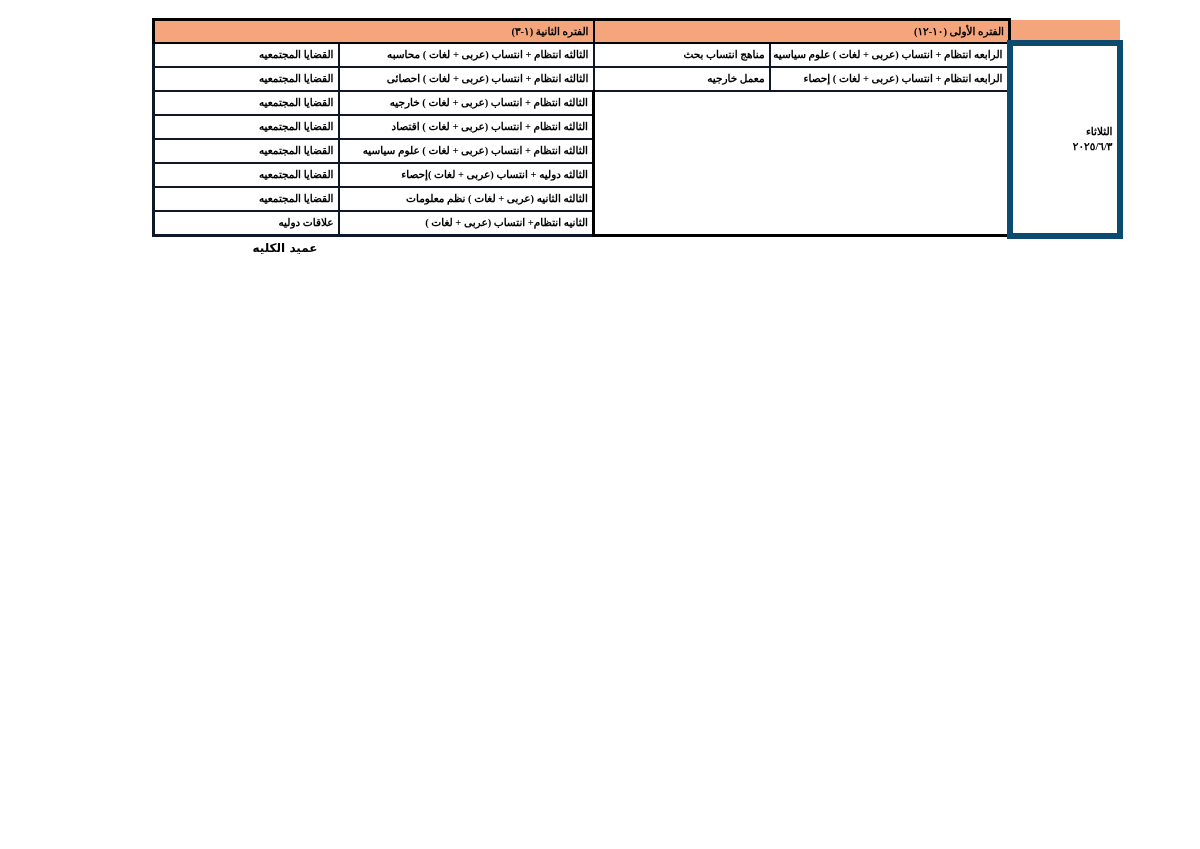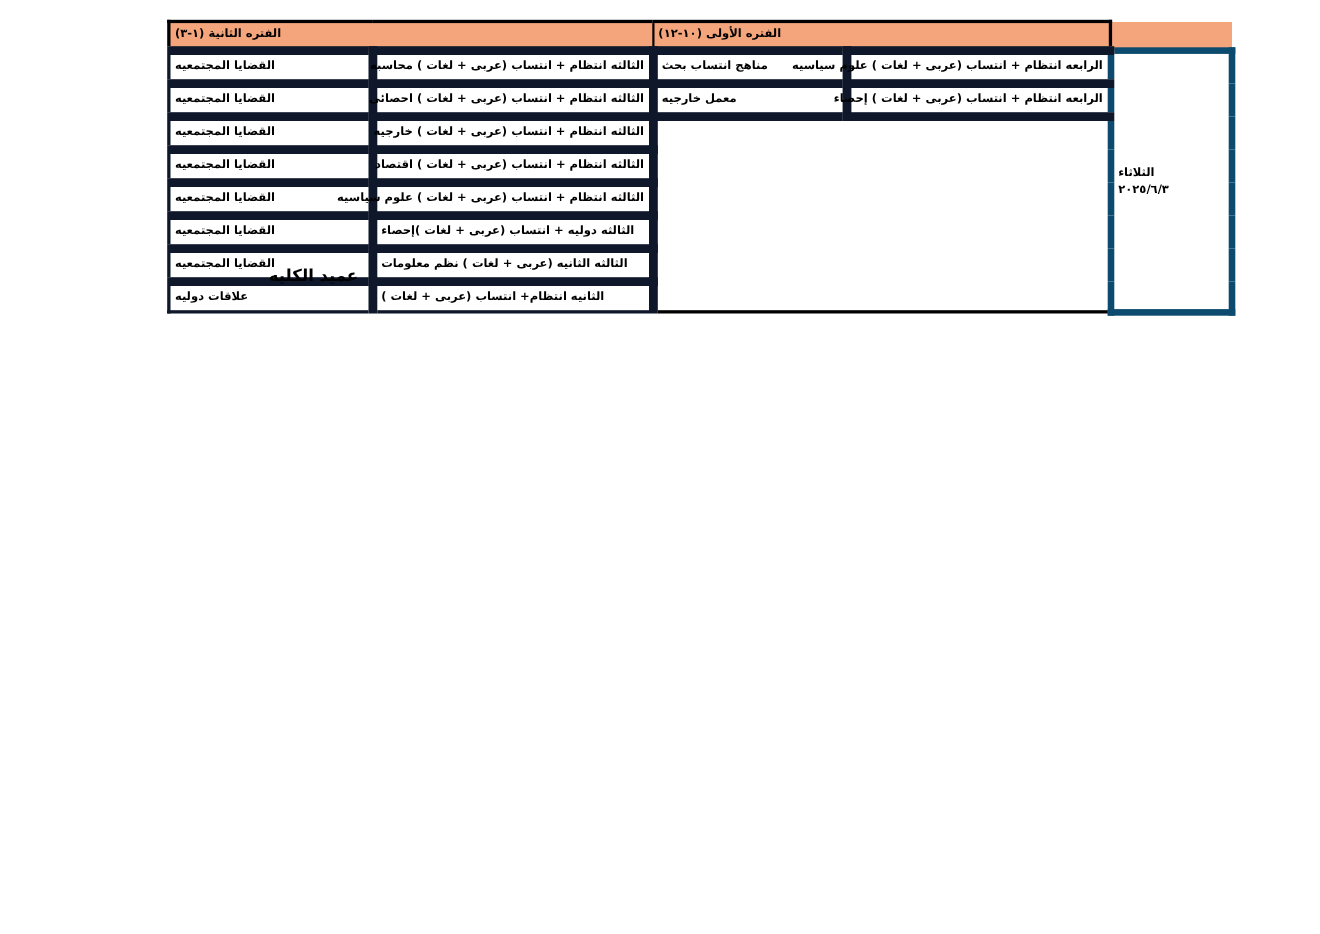"الفتره الثانية (١-٣)" table.schedule td { font-family: none -> Liberation Serif, serif; text-align: left -> right }
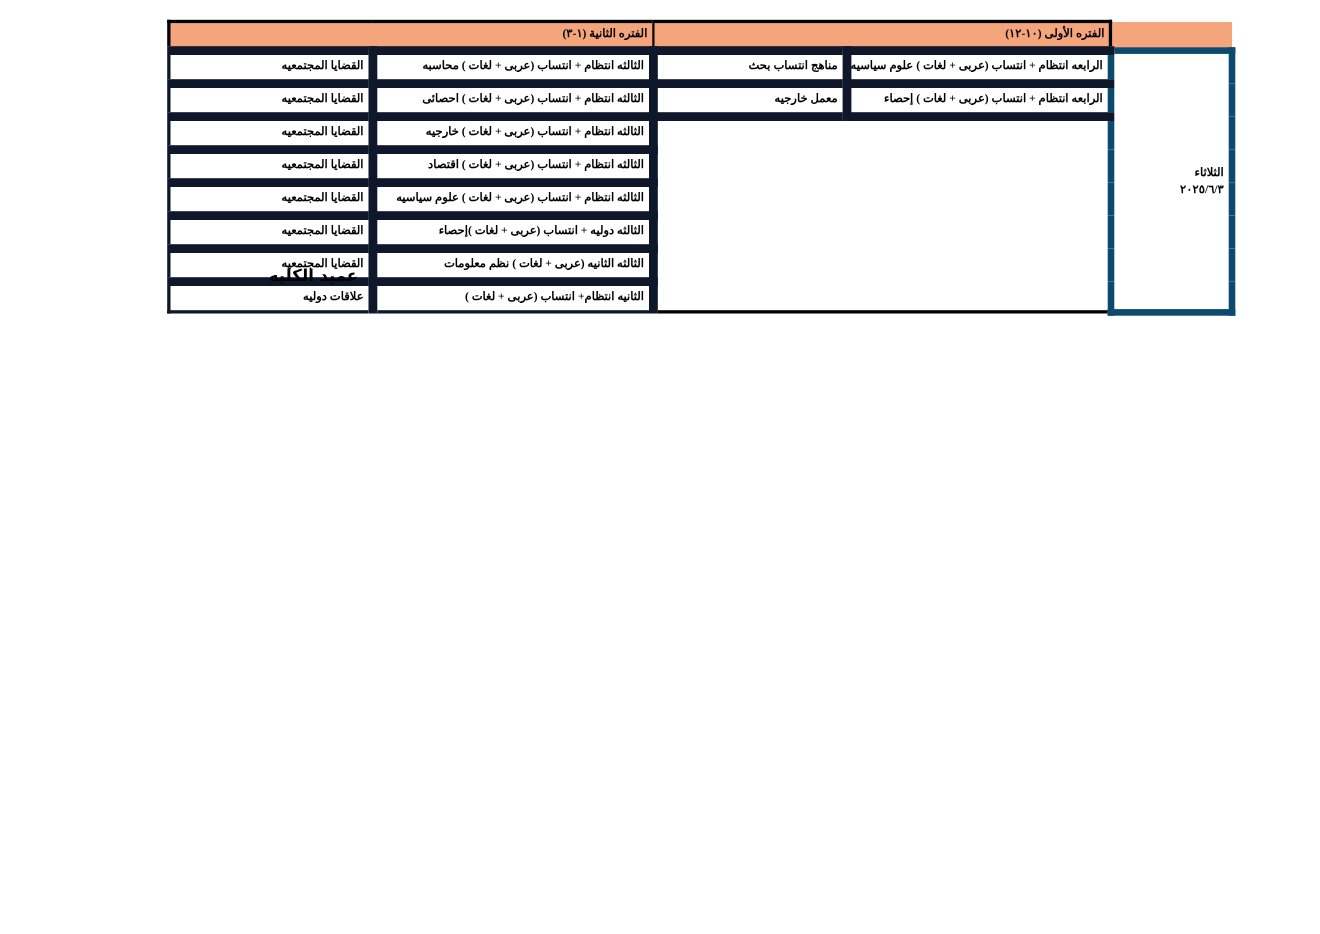"القضايا المجتمعيه" td.b { border: 8px solid #0f172a -> 2px solid #0f172a }
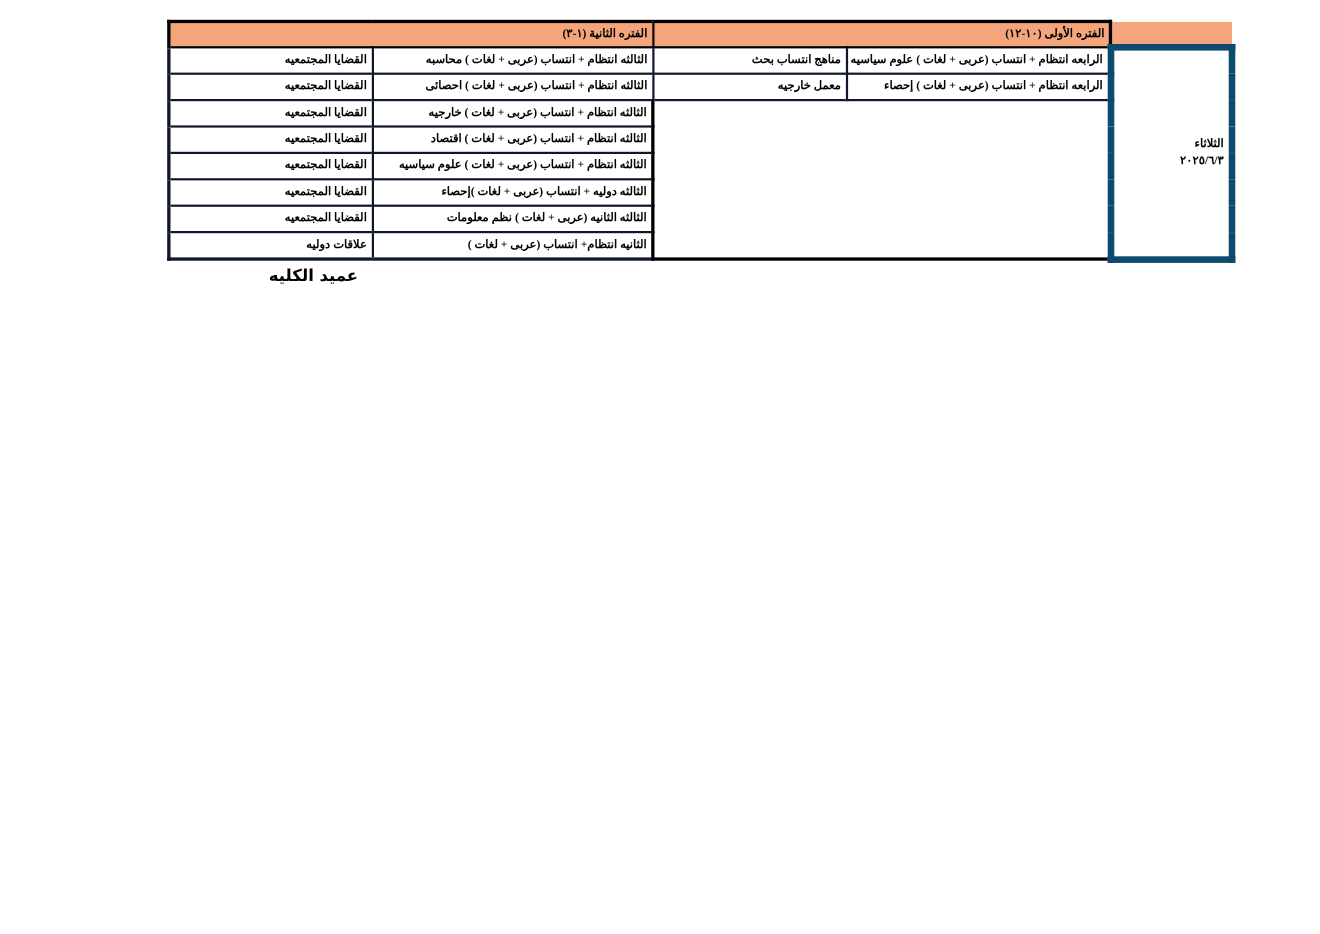"عميد الكليه" .footer { font-size: 15px -> 12px }
